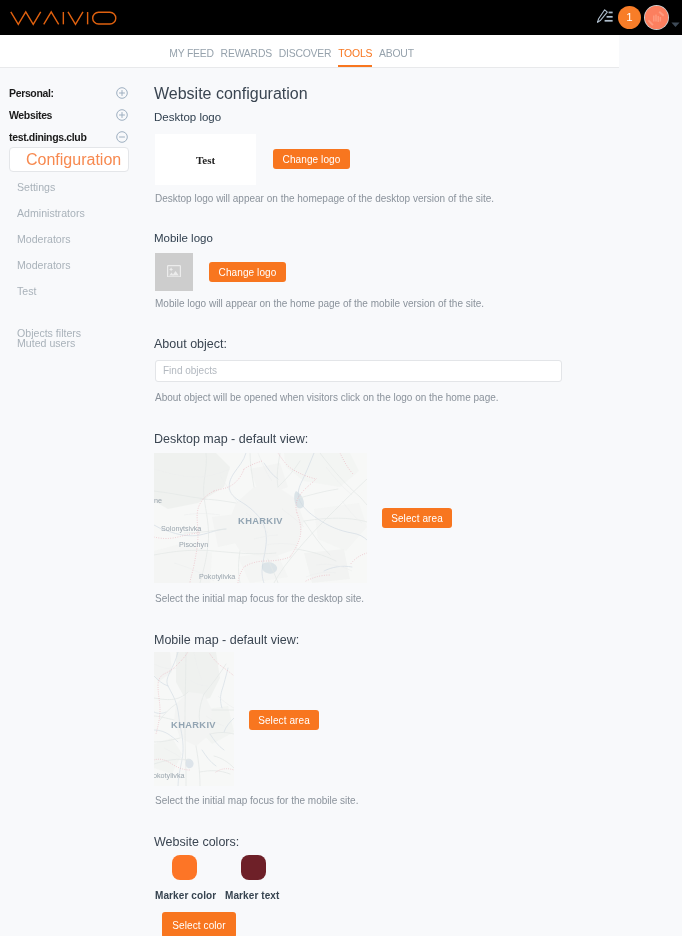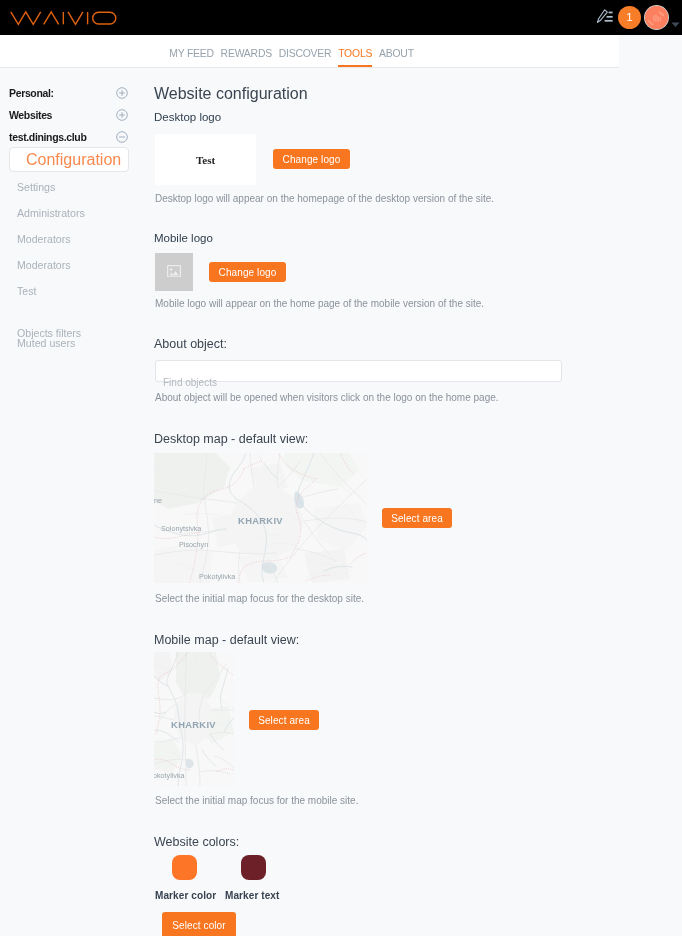"Find objects" .findbox span { margin-top: 12px -> none }
